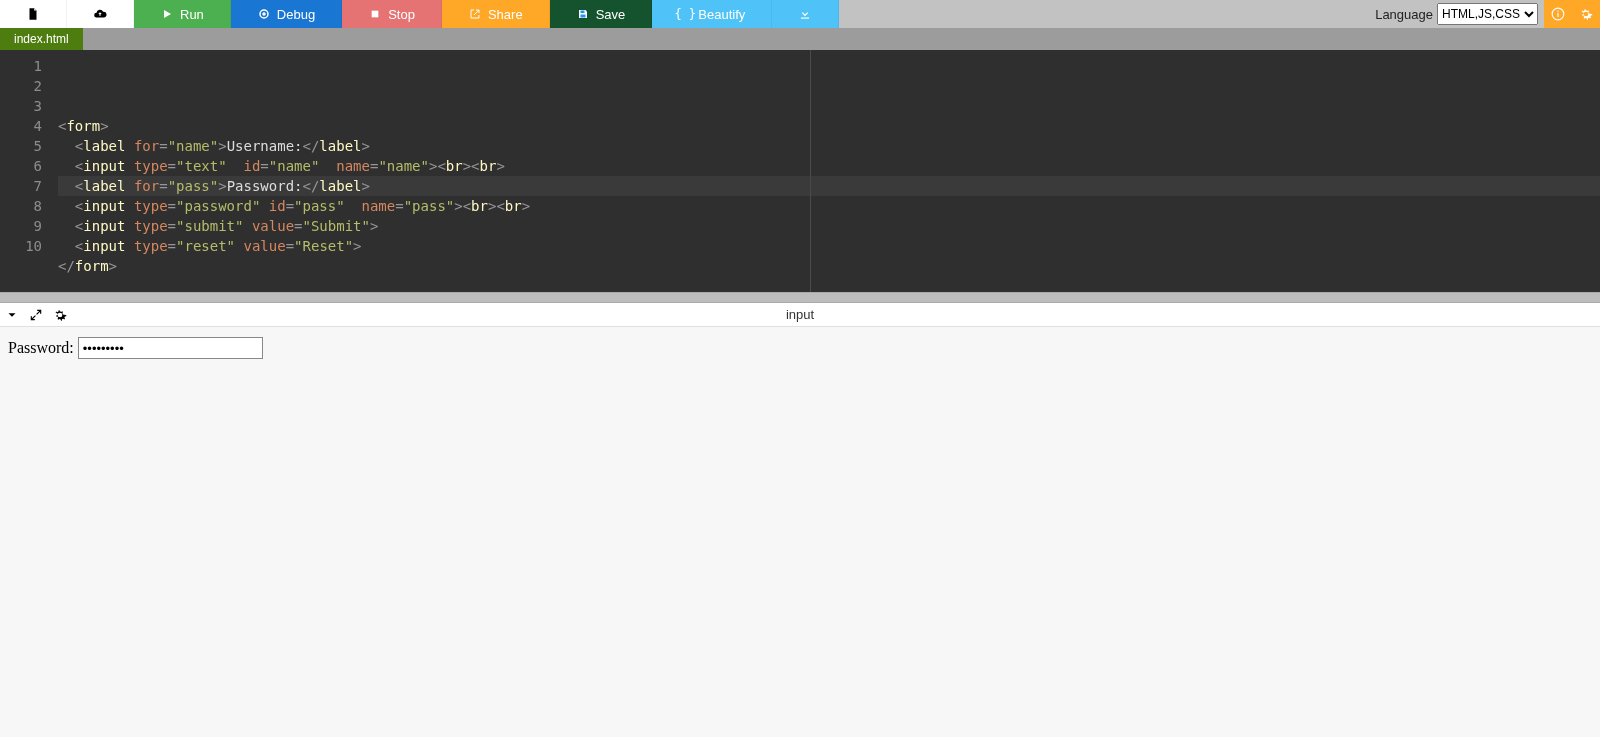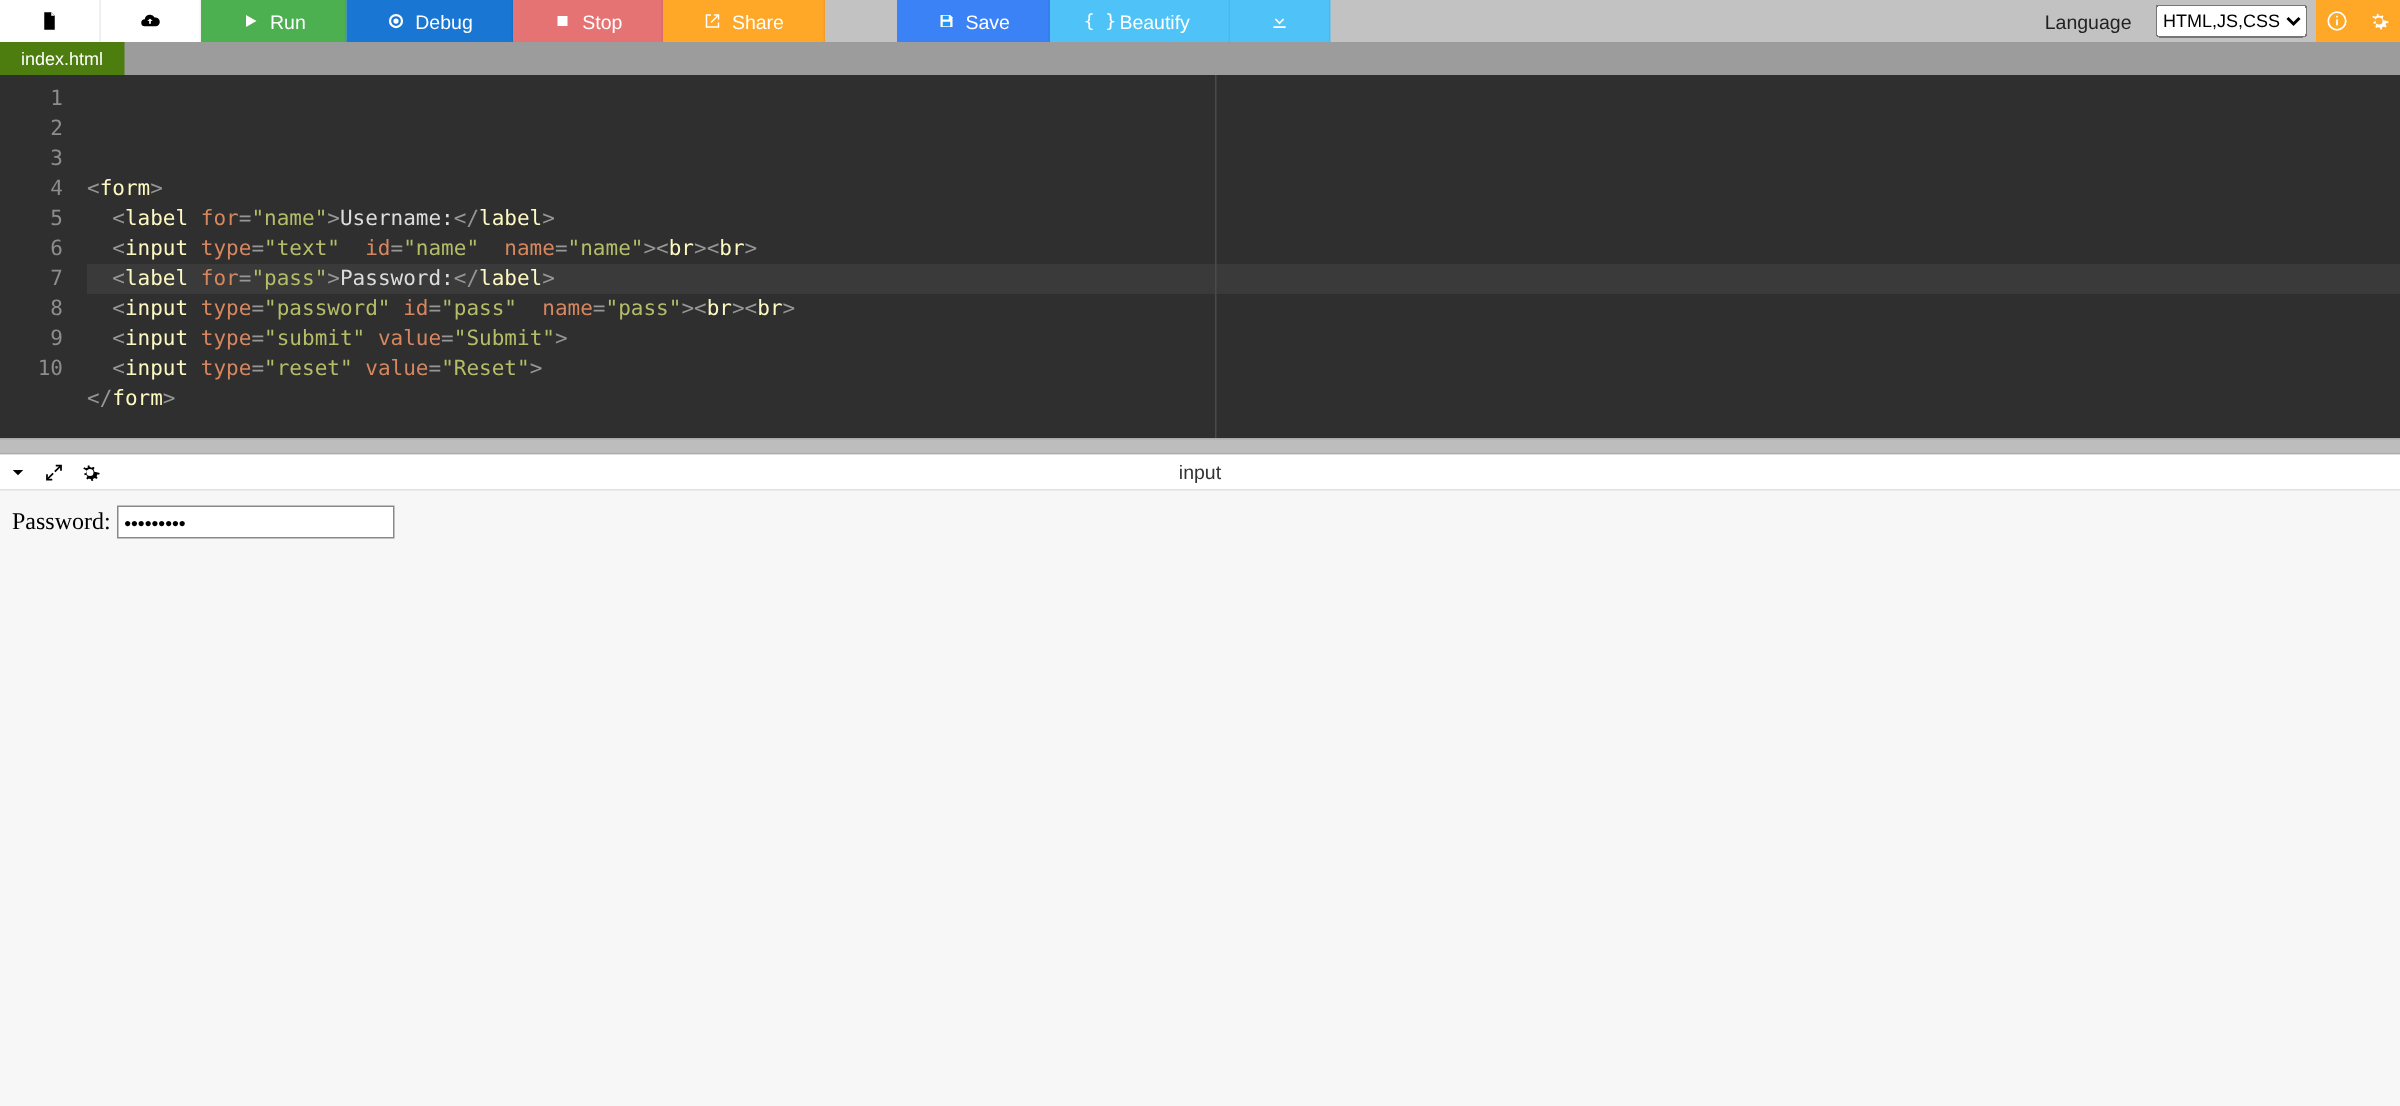"Save" .toolbar .btn.blue2 { background: #3b82f6 -> #14532d; margin-left: 48px -> none }
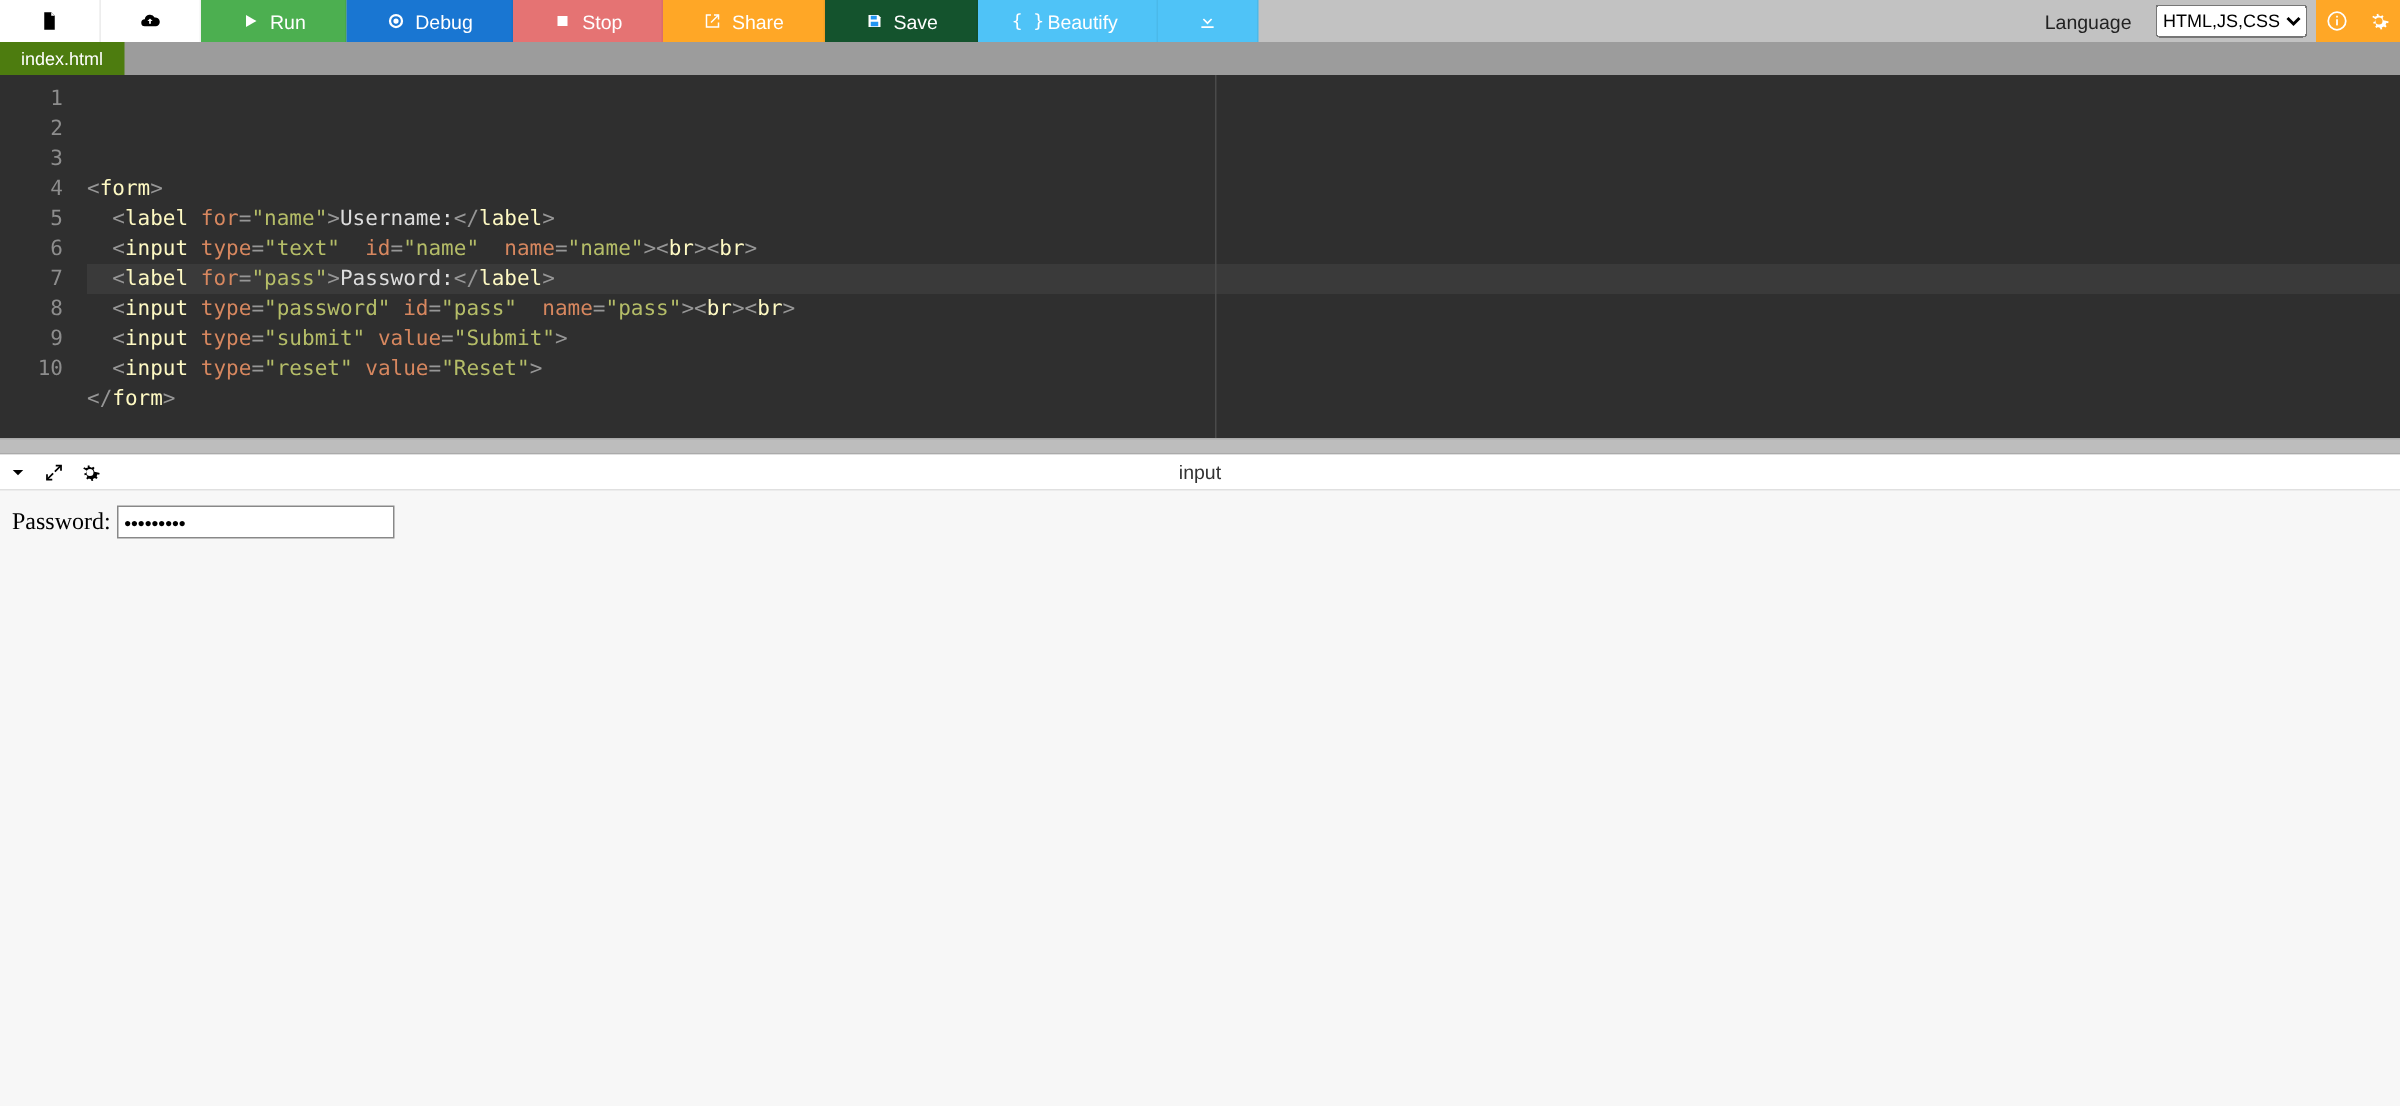"Language" .toolbar .lang { gap: 16px -> 4px }
